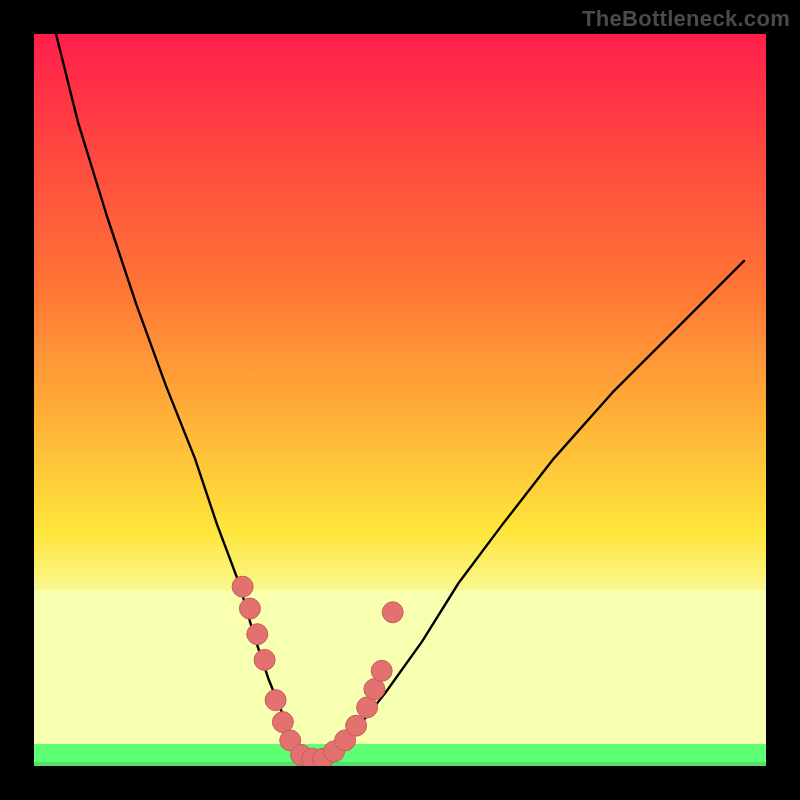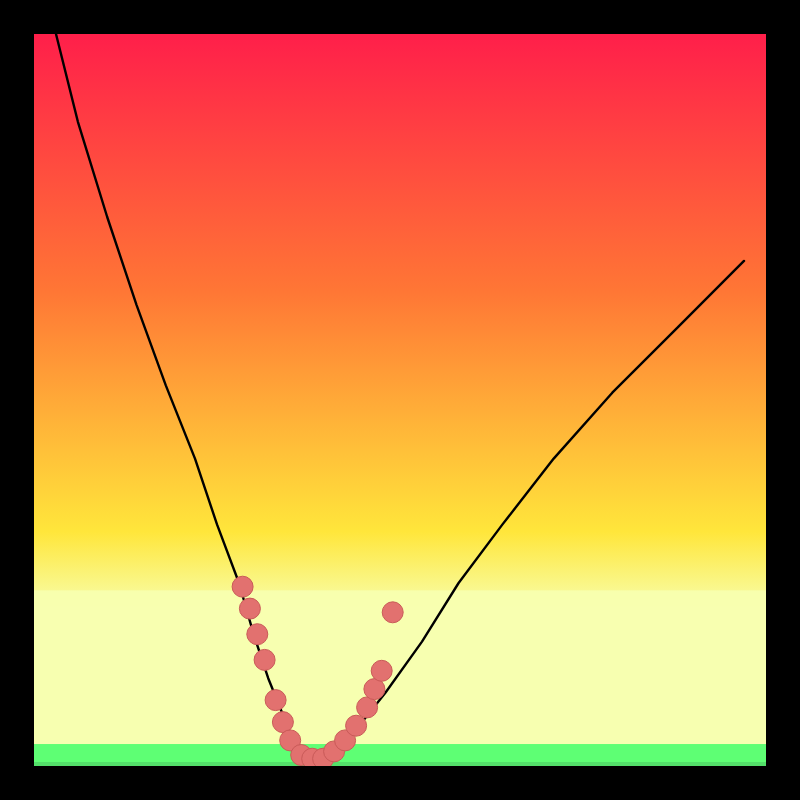"TheBottleneck.com" div.watermark { html: none -> <div>TheBottleneck.com</div> }
